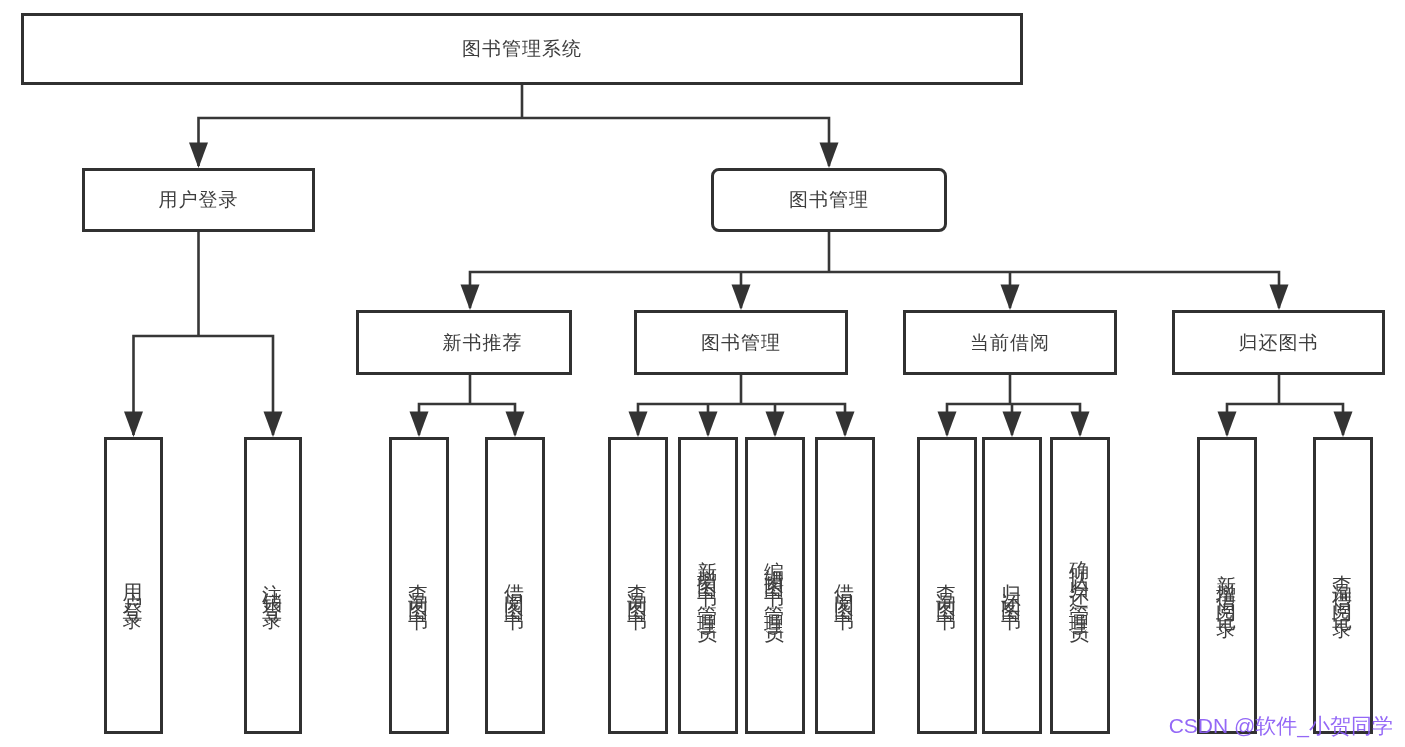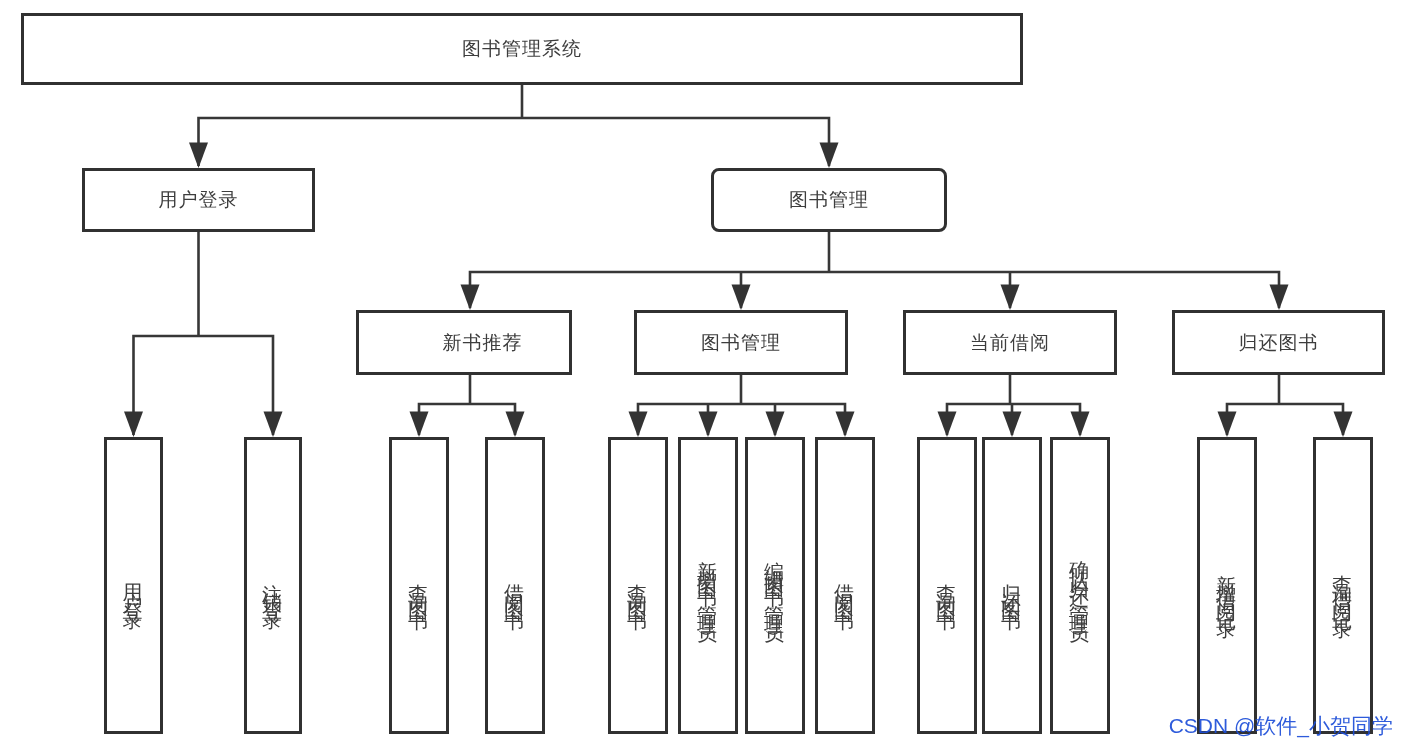"CSDN @软件_小贺同学" #watermark { color: #1d4ed8 -> #8b5cf6 }
